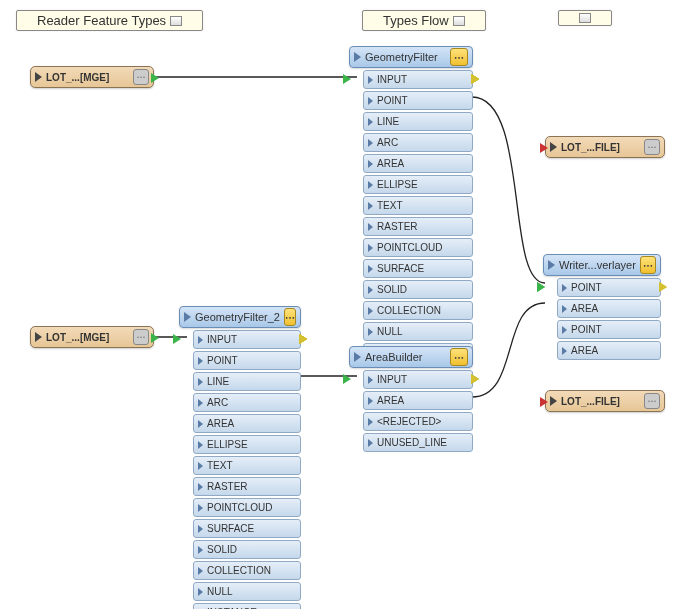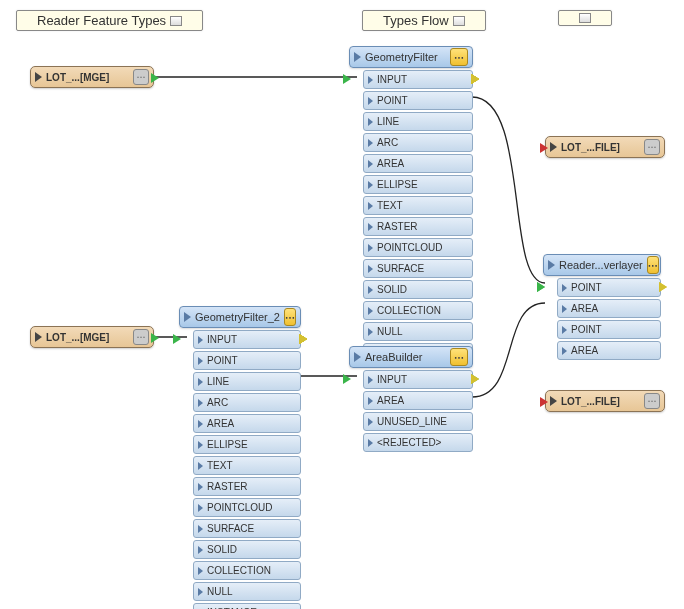"Reader...verlayer" span.title { text: Reader...verlayer -> Writer...verlayer }
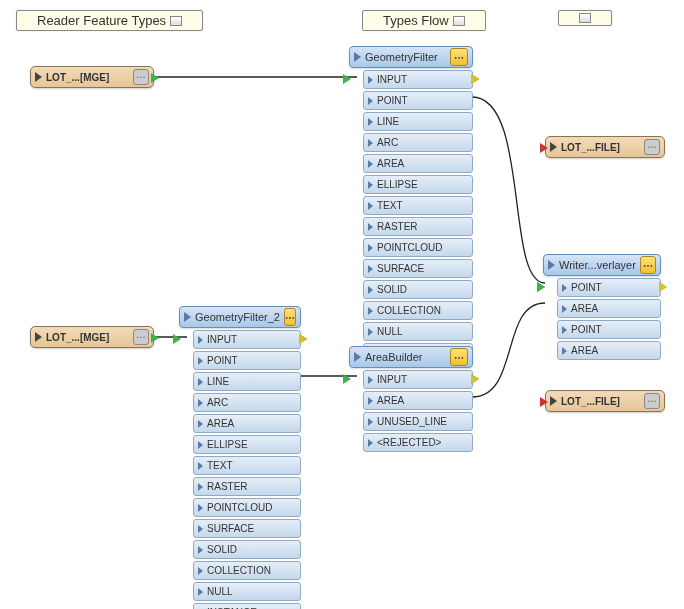"UNUSED_LINE" div.port { order: before "<REJECTED>" -> after "<REJECTED>" }
